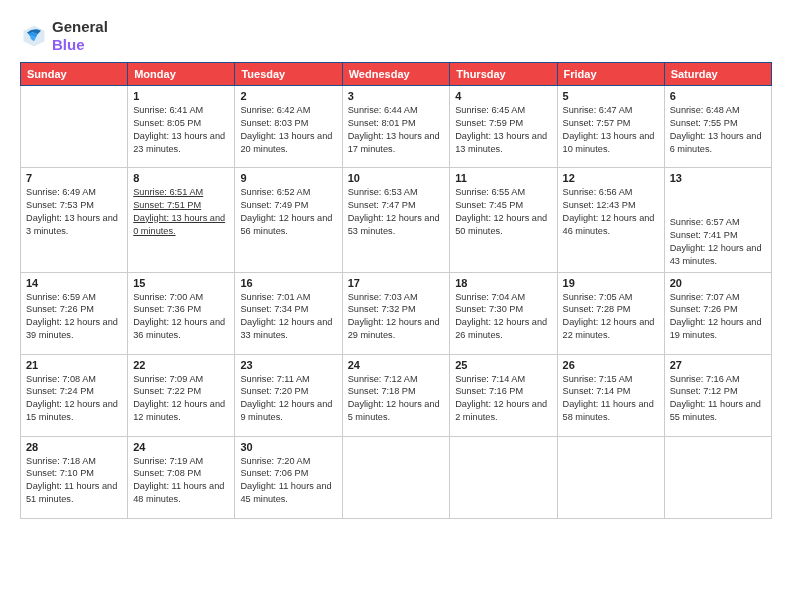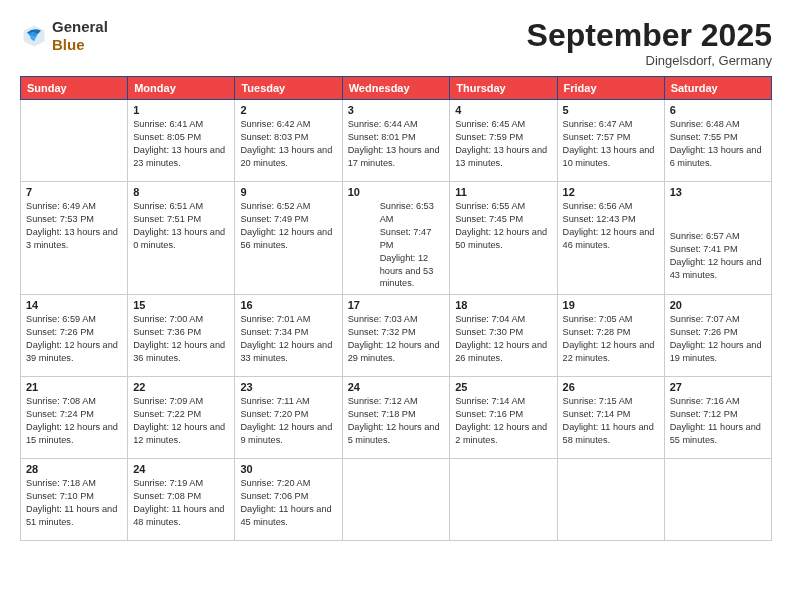"Blue" .logo-text .blue { color: #a16207 -> #8b5cf6 }
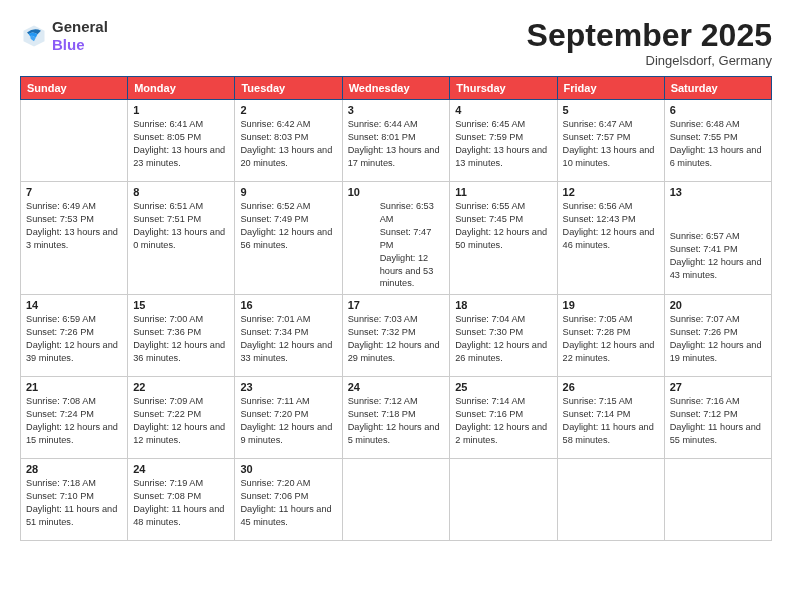"September 2025" div.title-block { html: <div> <div>September 2025</div> <div>Dingelsdorf, Germany</div> </div> -> none }
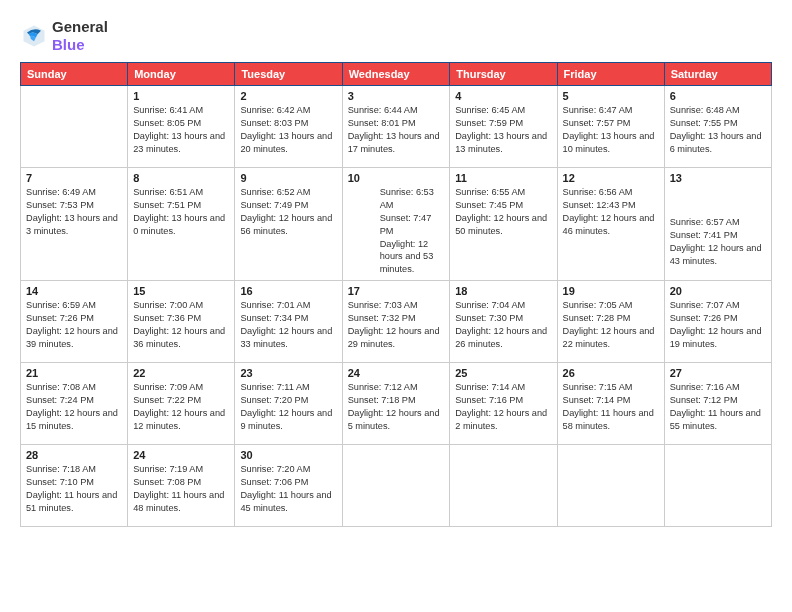"Sunrise: 6:51 AM" div.day-detail { text-decoration: none -> underline }
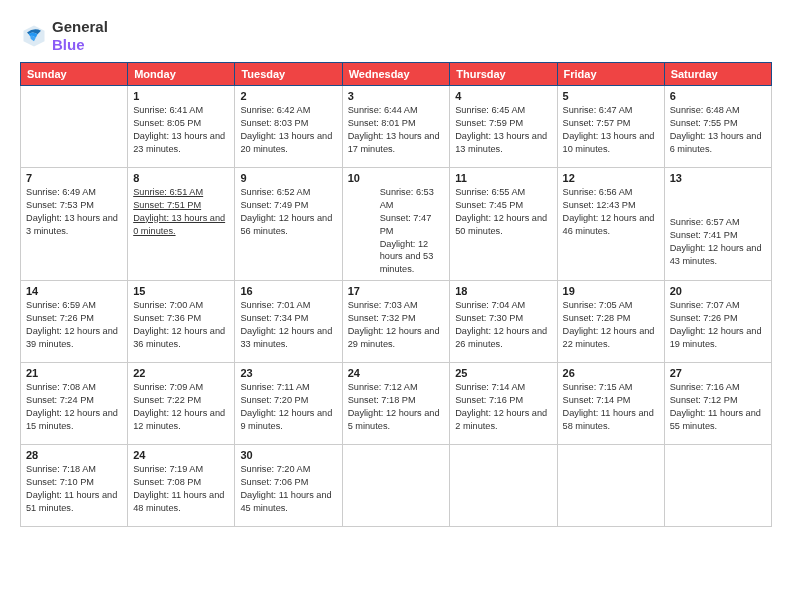"Sunrise: 6:53 AM" div.day-detail { margin-left: 32px -> none }
